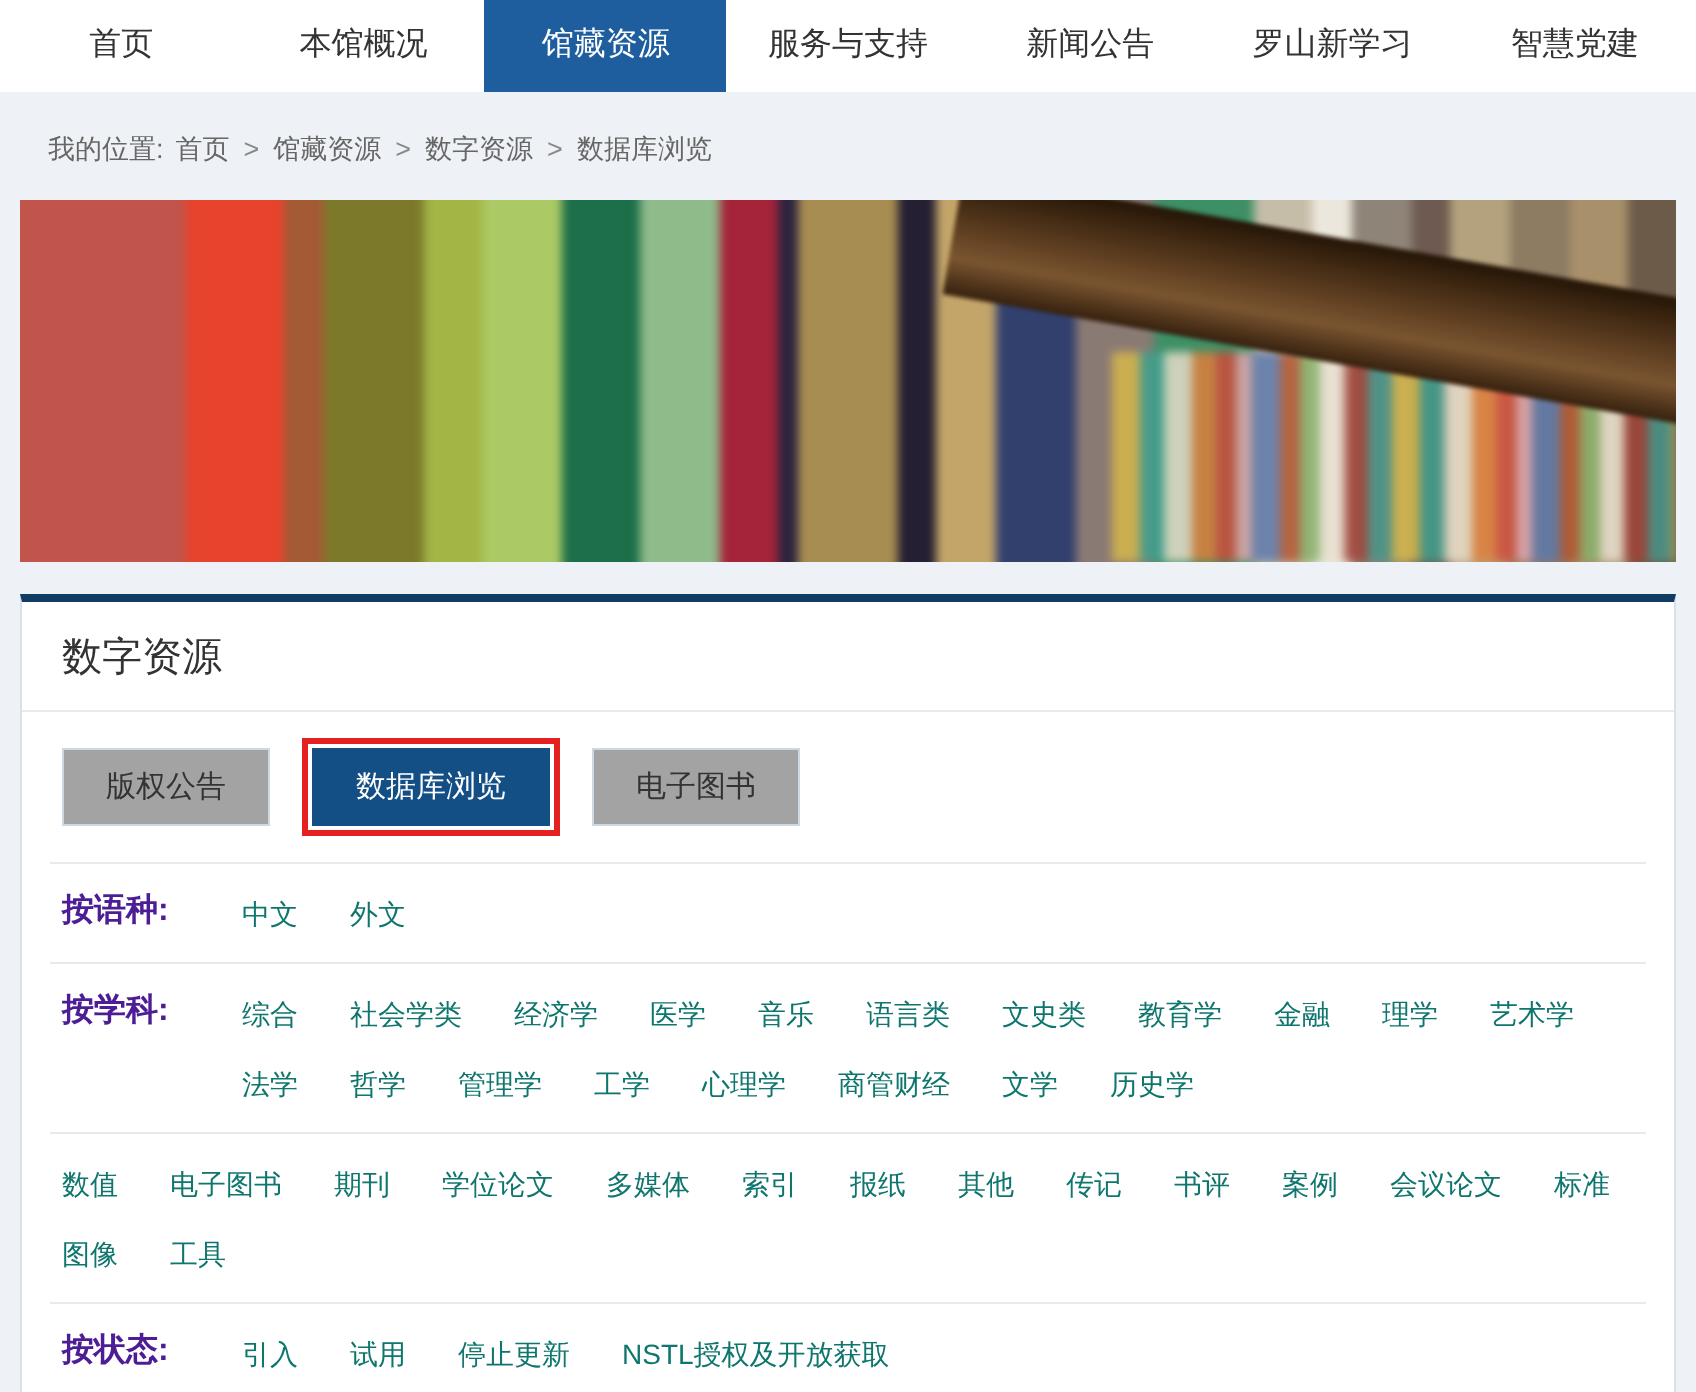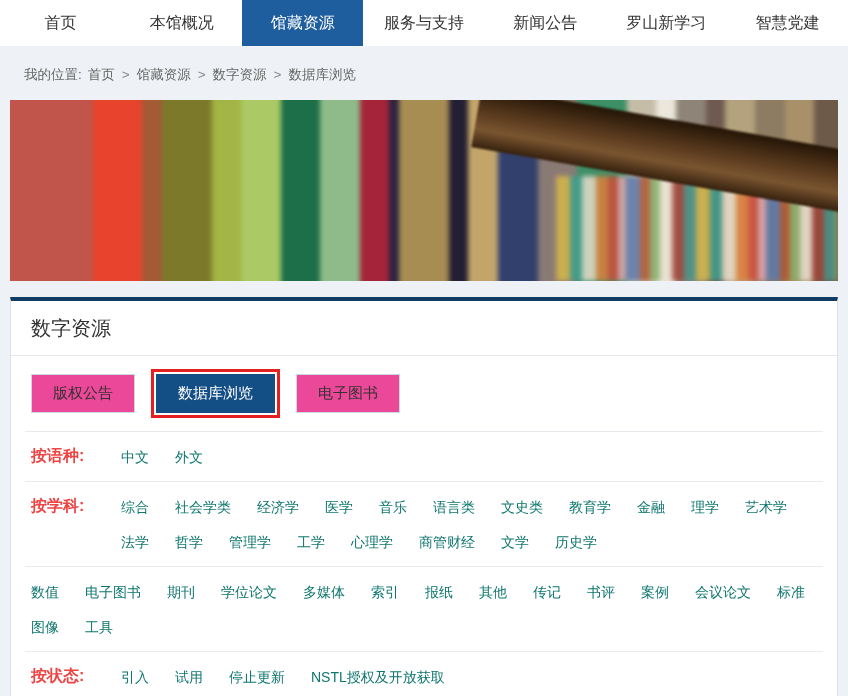"版权公告" .tab-btn { background: #ec4899 -> #a3a3a3 }
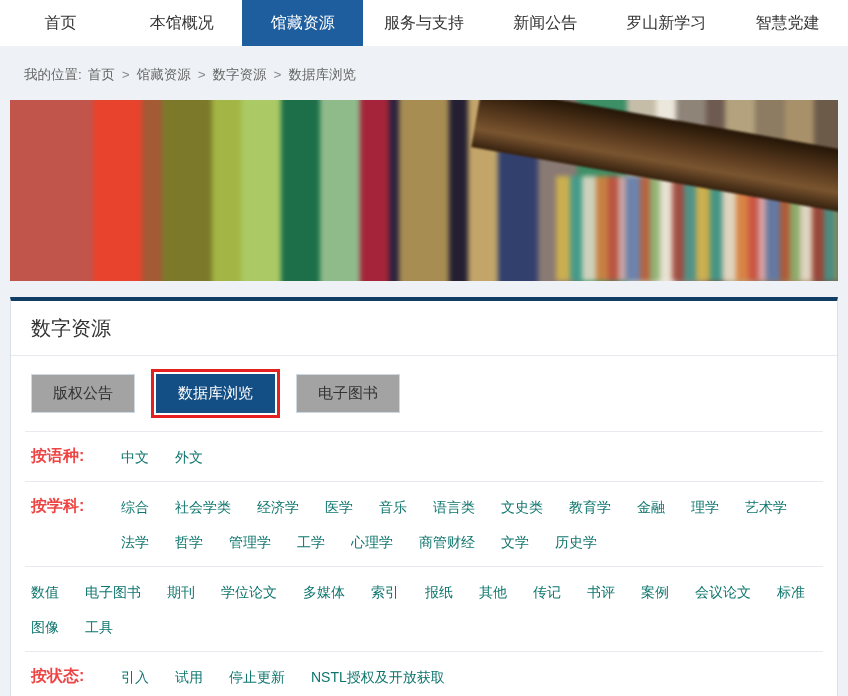"按语种:" .filter-label { color: #ef4444 -> #4c1d95 }
